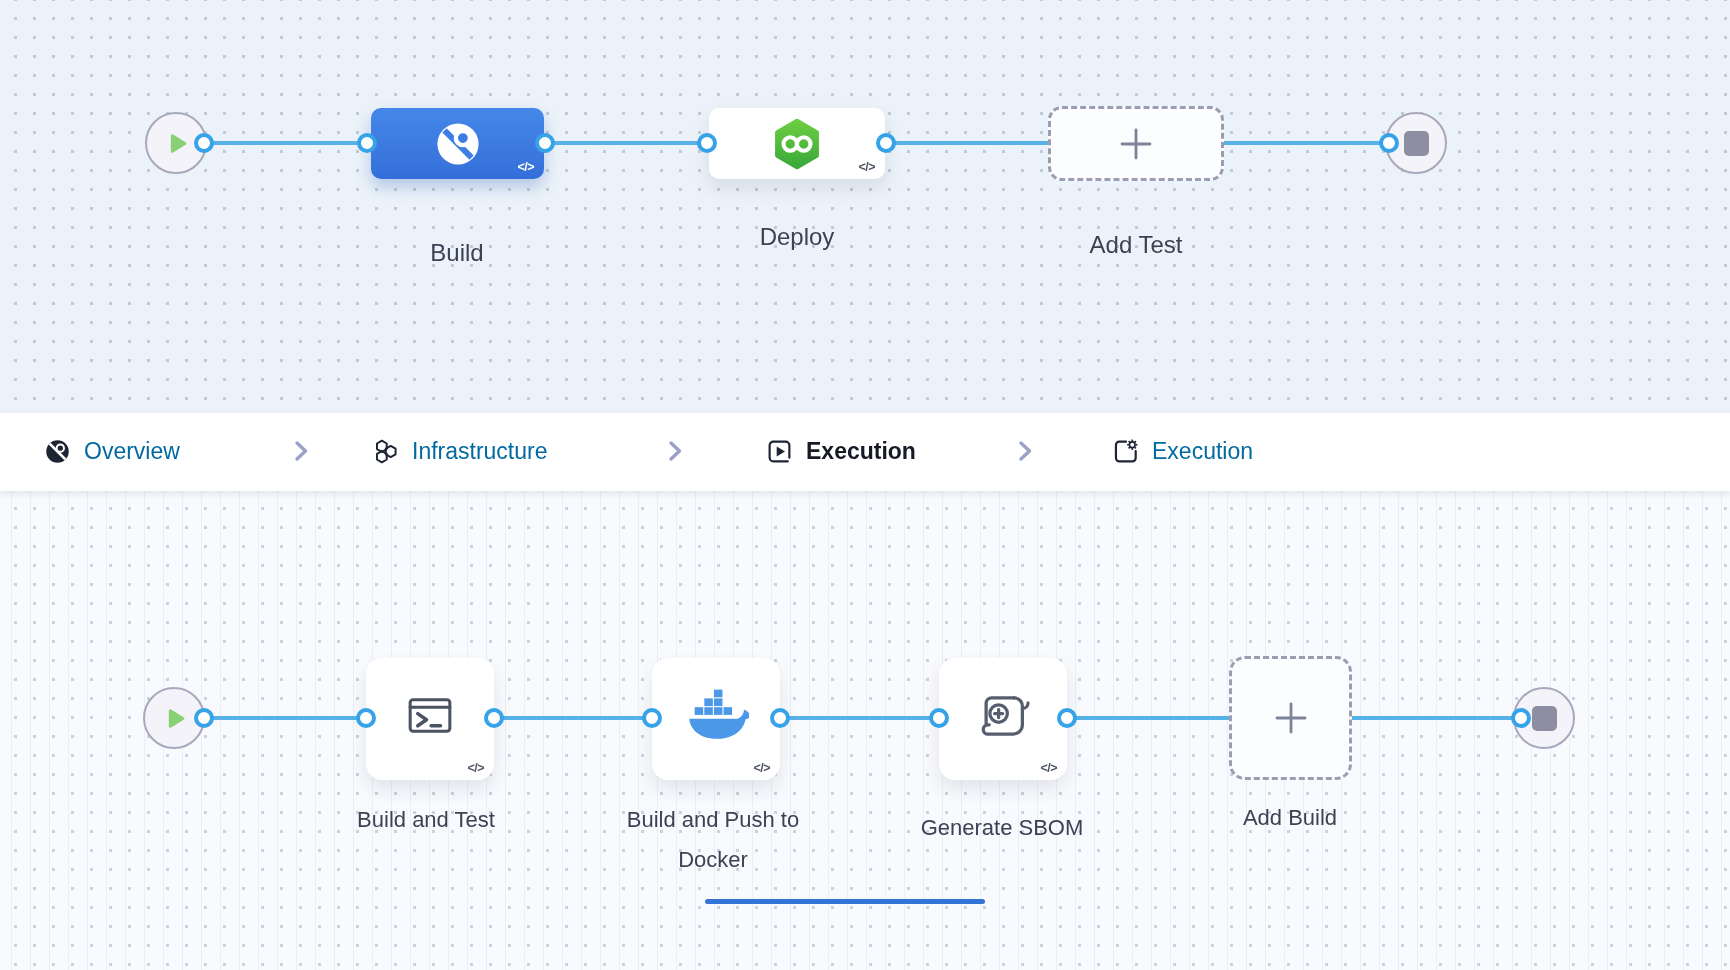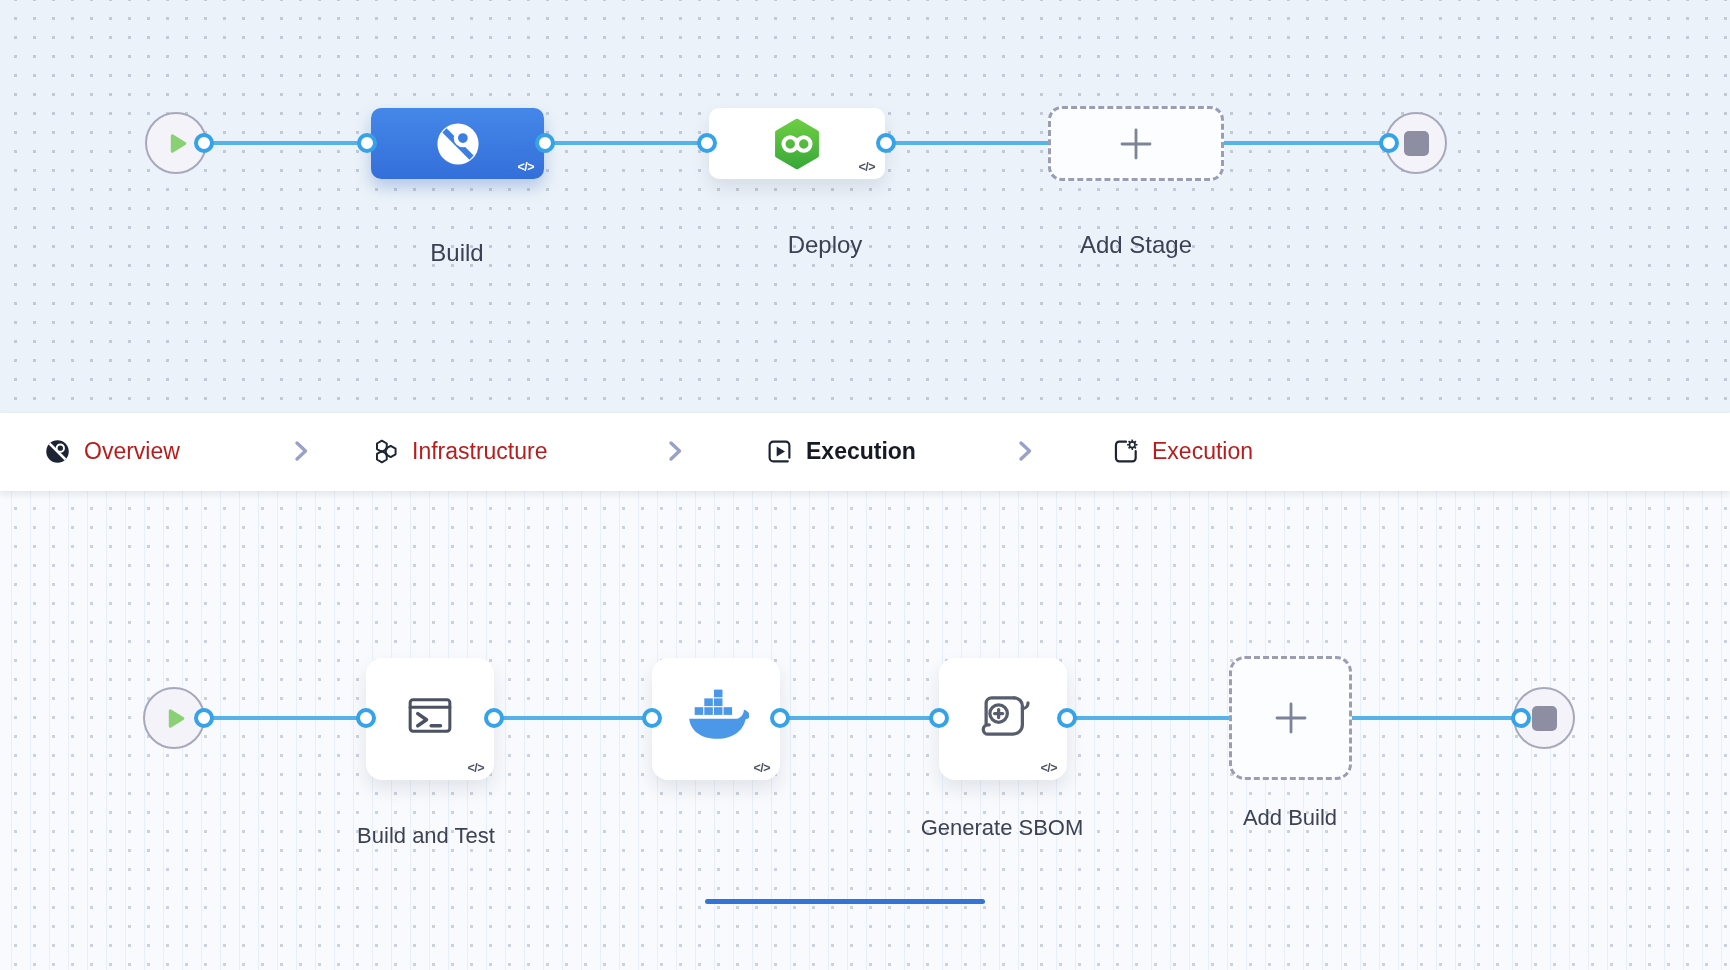"Deploy" div.node-label { margin-left: 28px -> none; top: 231px -> 223px }
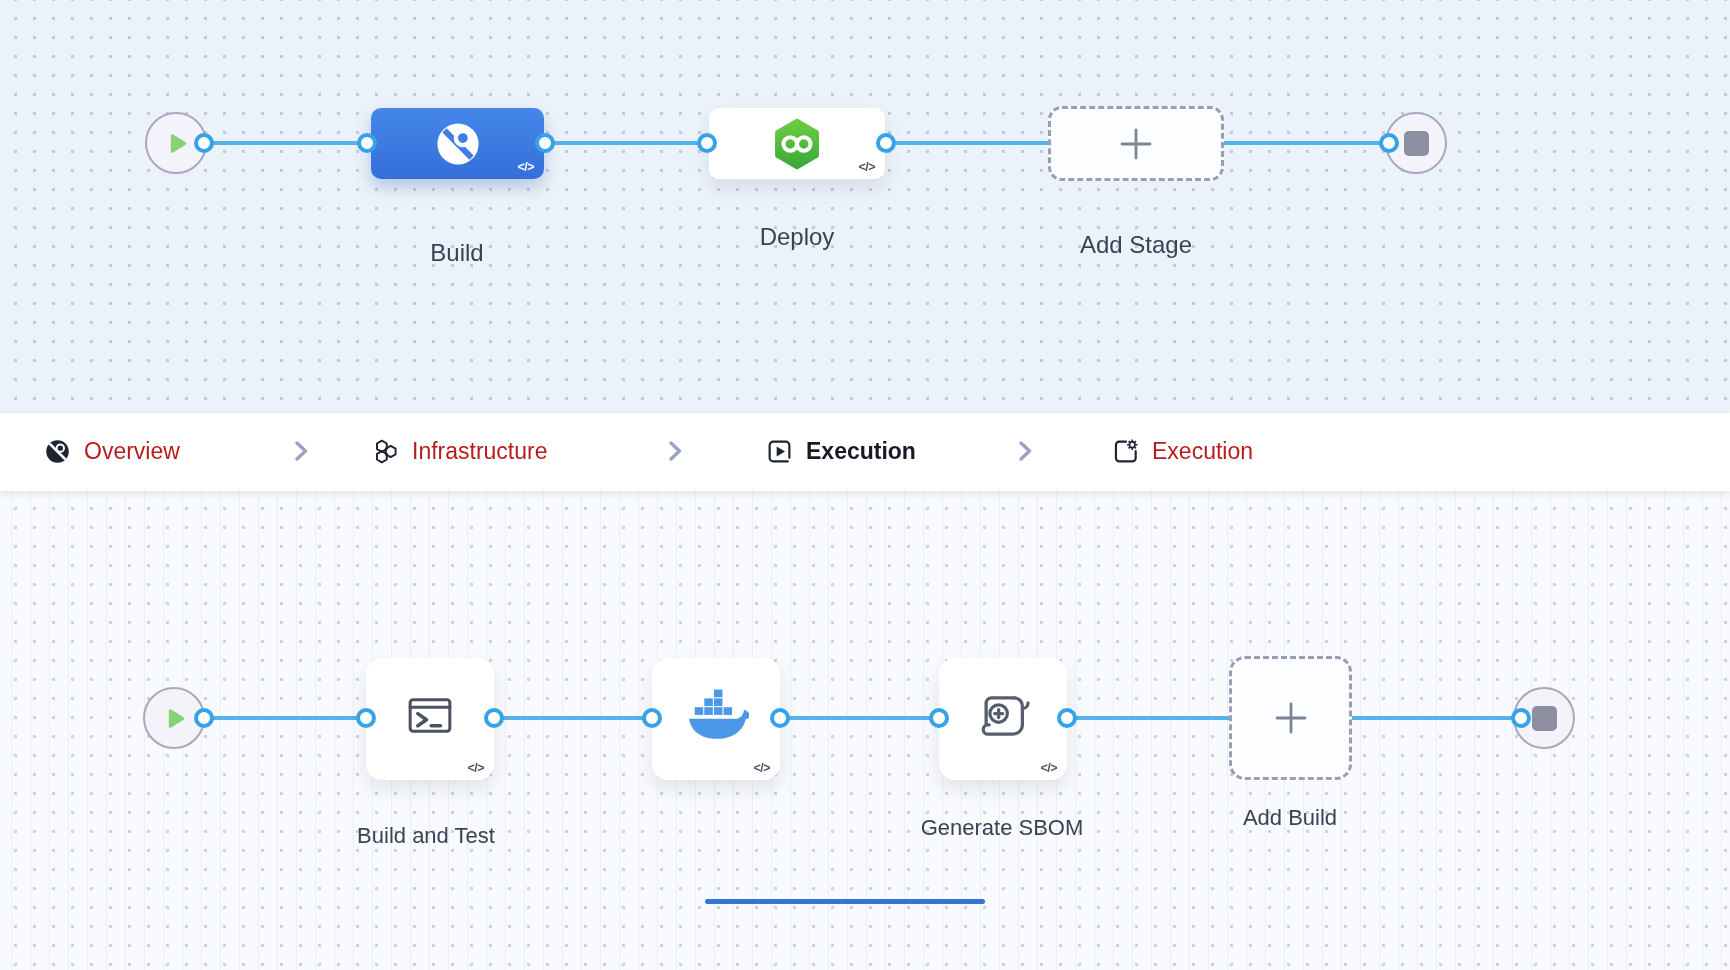"Add Stage" div.node-label { text: Stage -> Test }
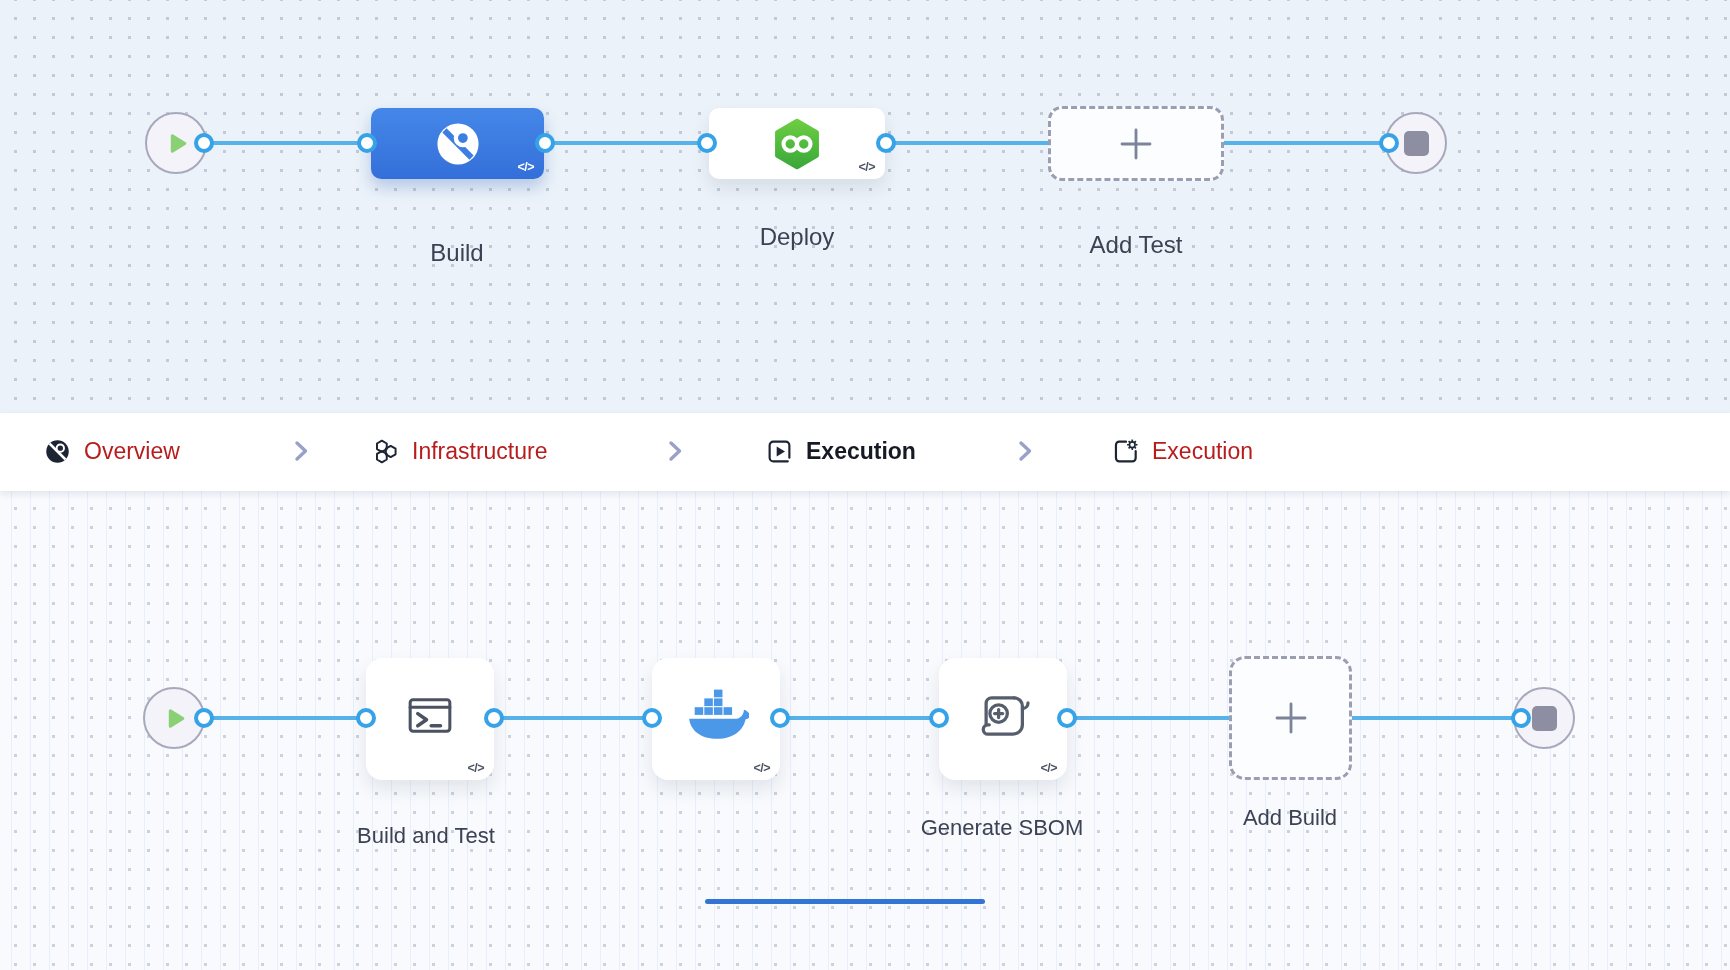"Overview" .tab .t-label { color: #b91c1c -> #0369a1 }
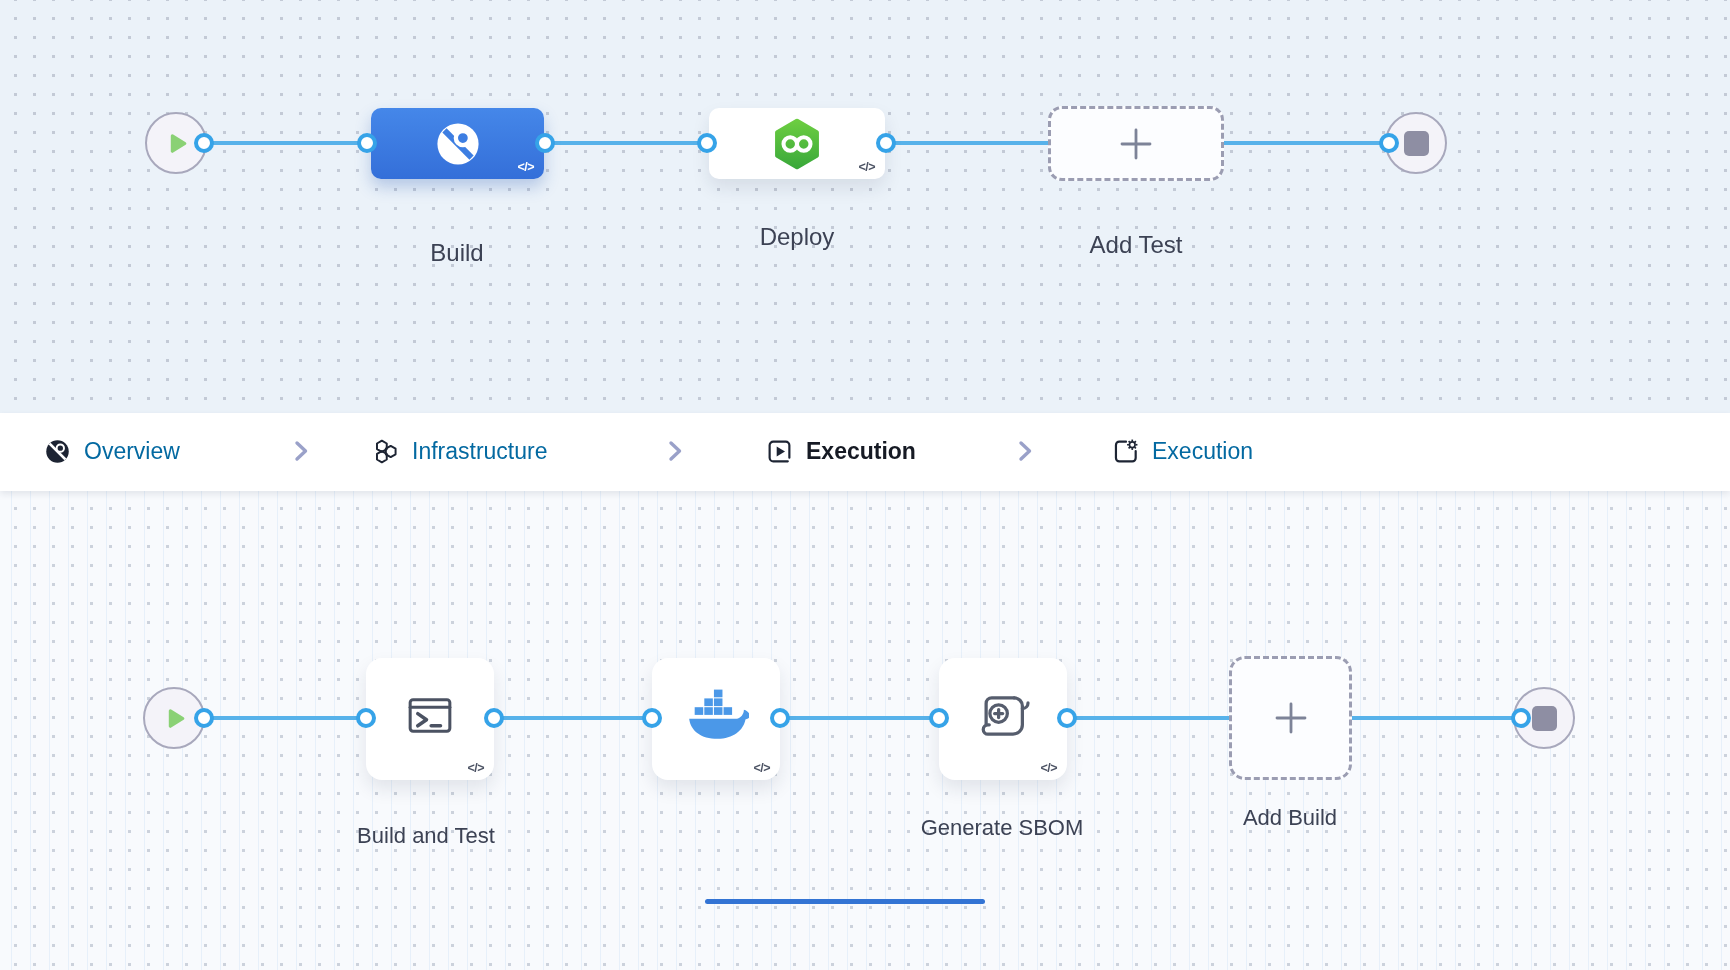"Build and Test" div.node-label { top: 325px -> 309px }
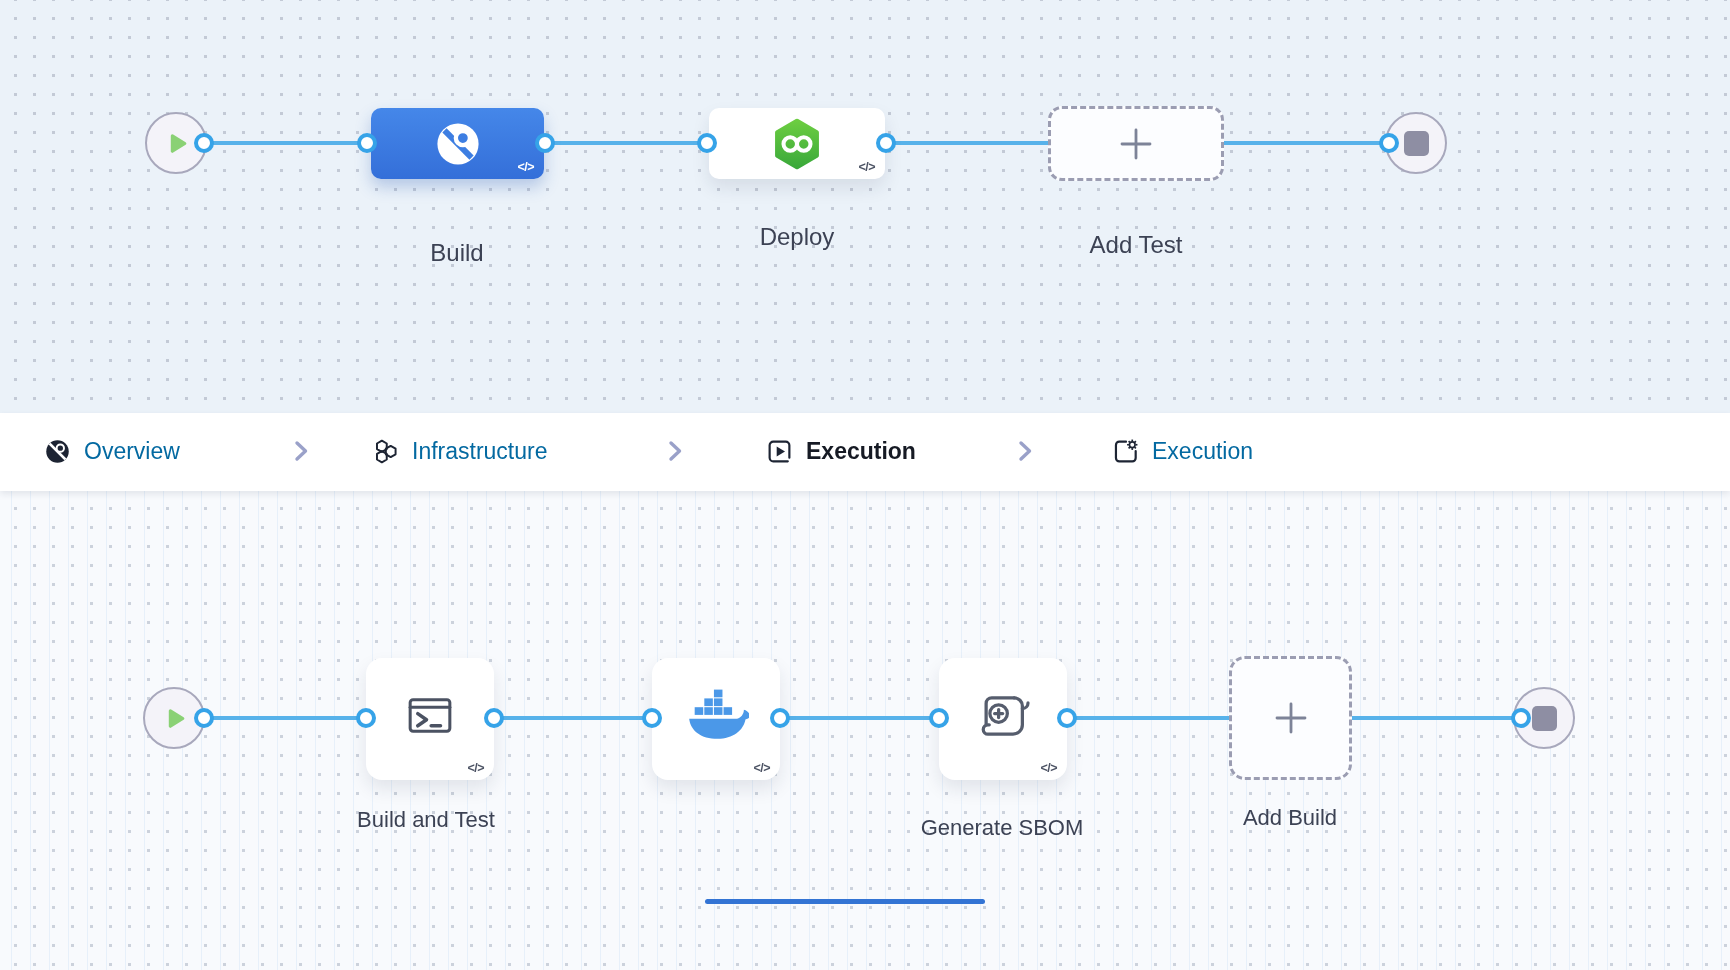"Build and Push to Docker" div.node-label { html: none -> <div>Build and Push to Docker</div> }
